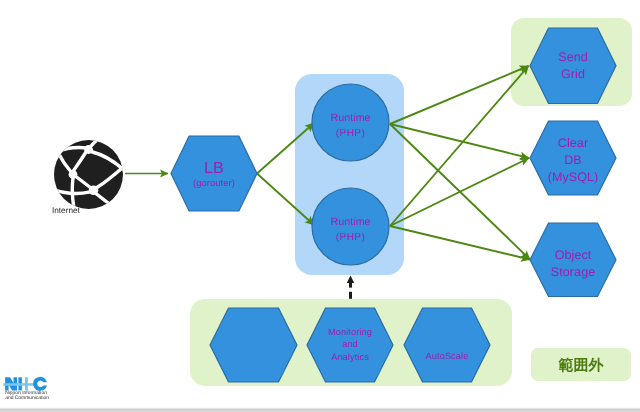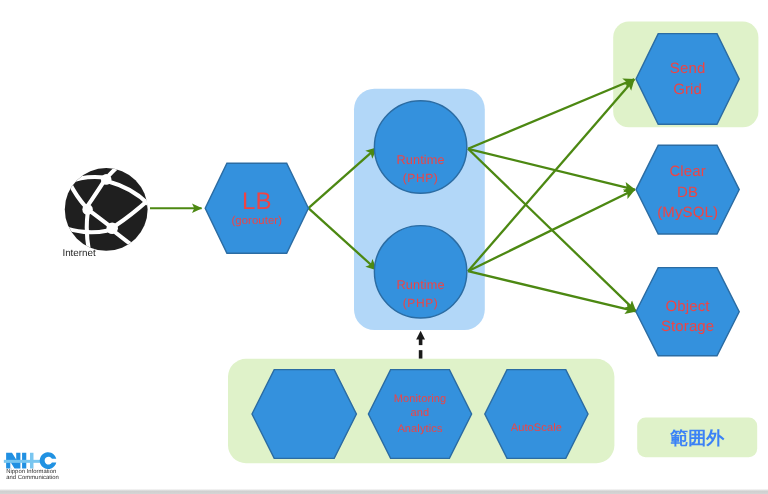"Send" .lbl { color: #ef4444 -> #a21caf }
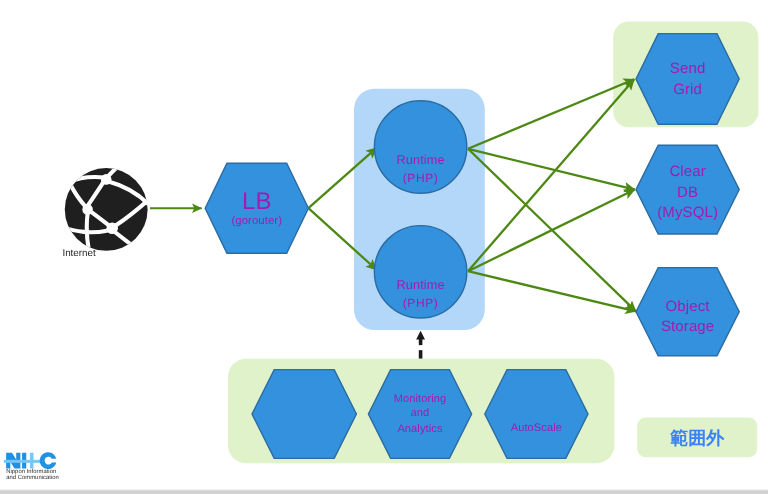"Runtime" .lbl.rt { margin-top: 16px -> none }
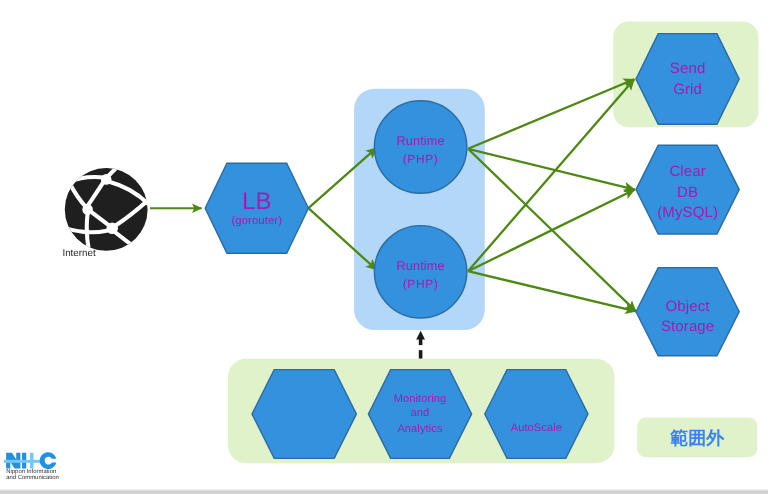"LB" .lbl .big { font-size: 20px -> 16px }
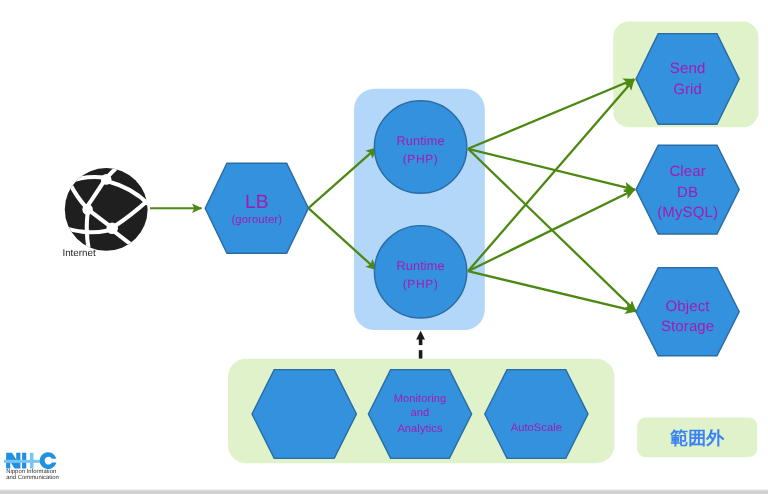"範囲外" .oos { color: #3b82f6 -> #4d7c0f }
